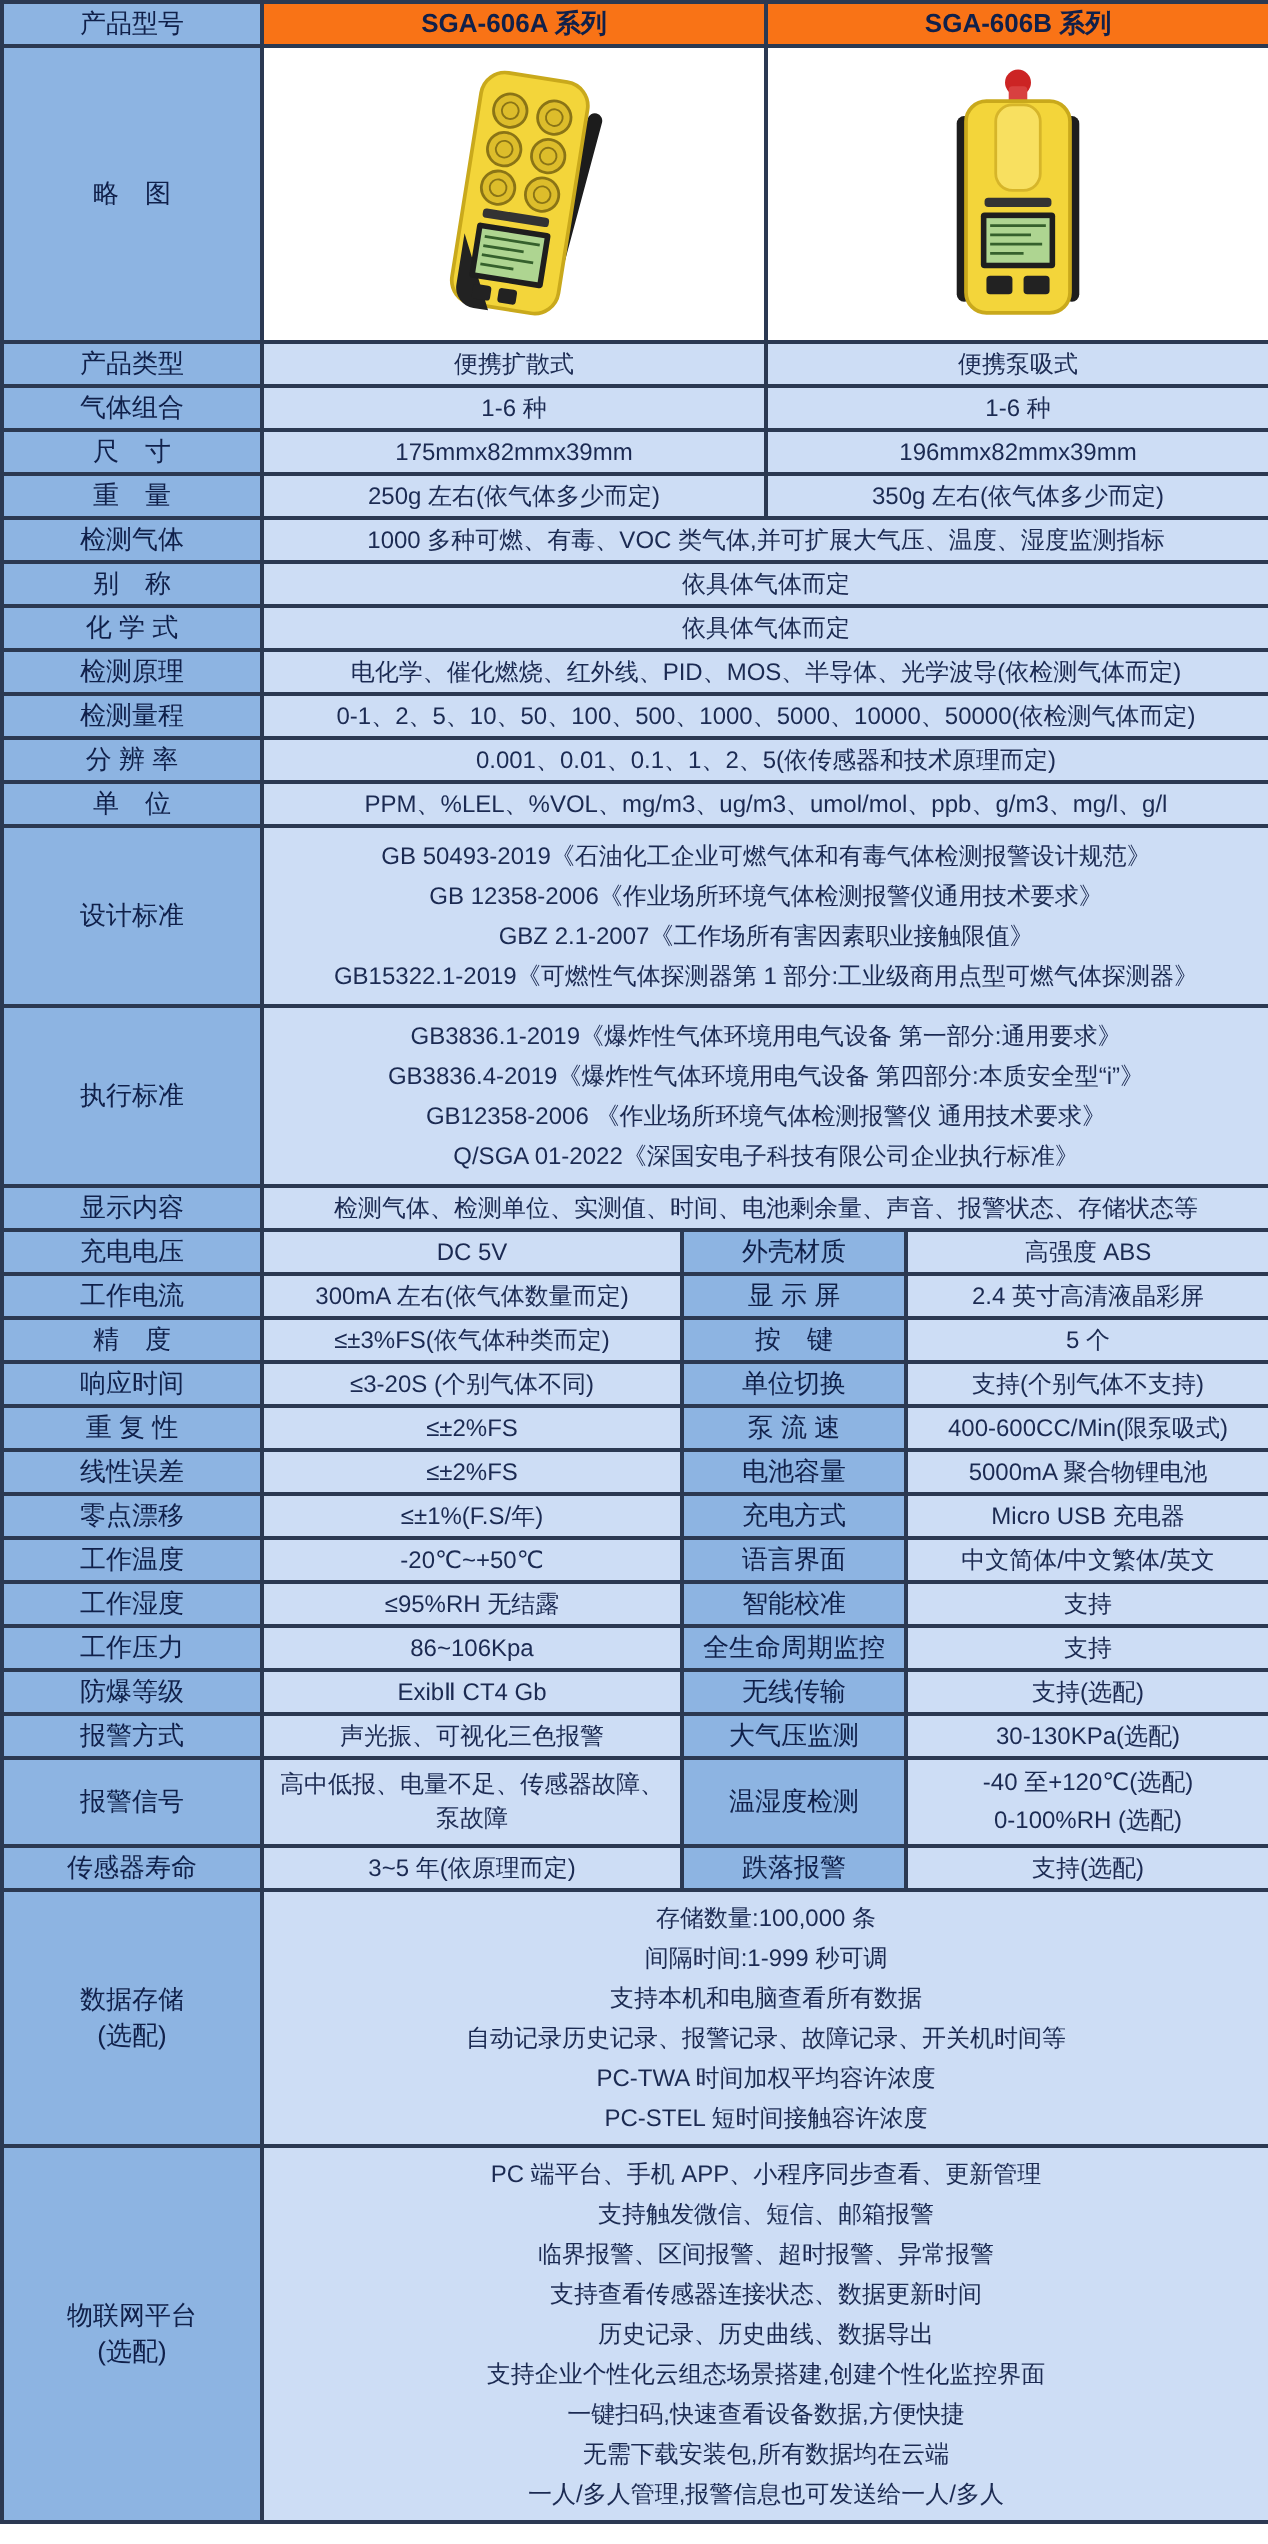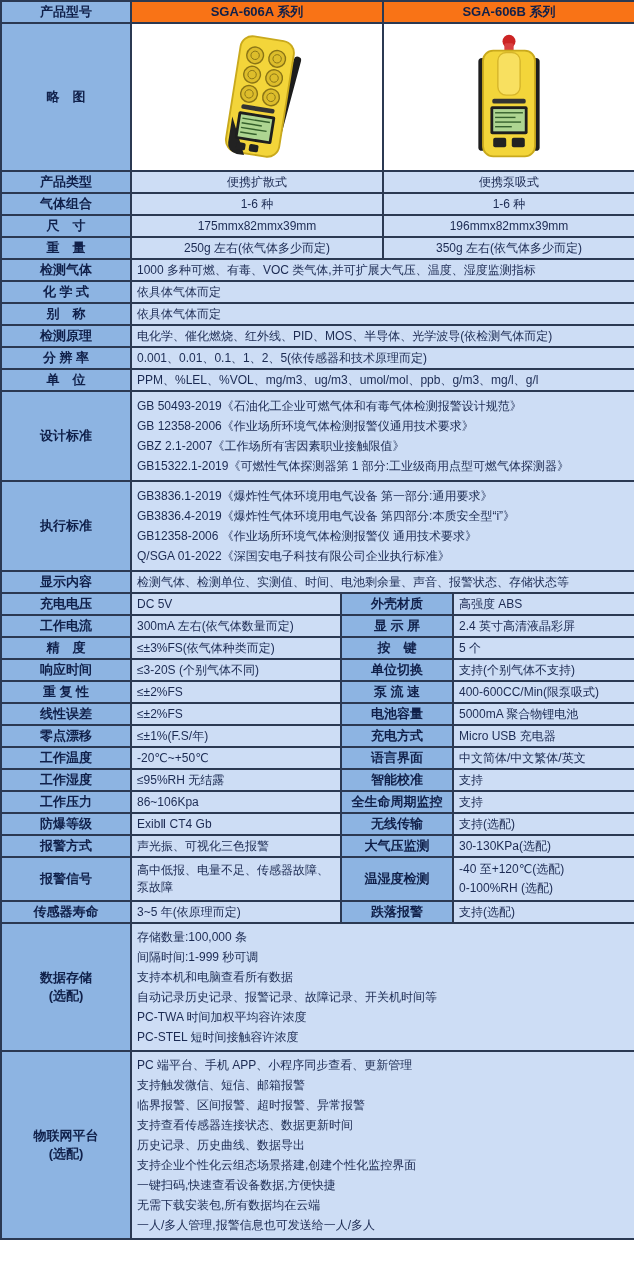"产品型号" .lbl { font-weight: bold -> normal }
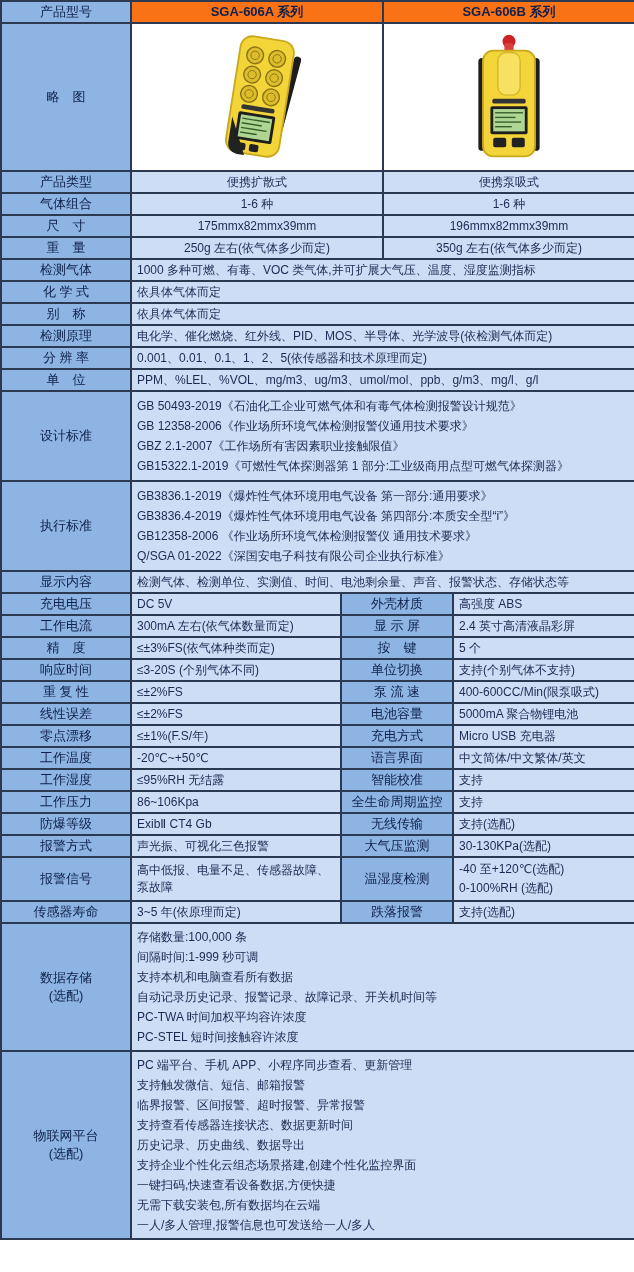"1000 多种可燃、有毒、VOC 类气体,并可扩展大气压、温度、湿度监测指标" .val { text-align: left -> center }
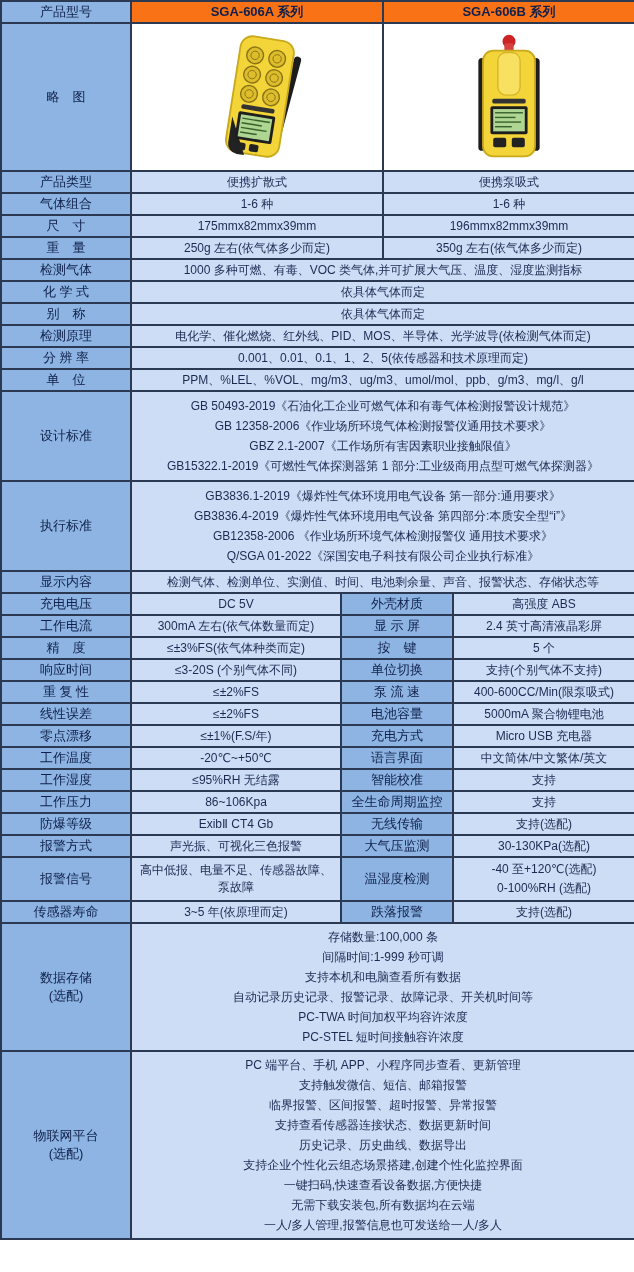"化 学 式" tr.r { order: before "别 称" -> after "别 称" }
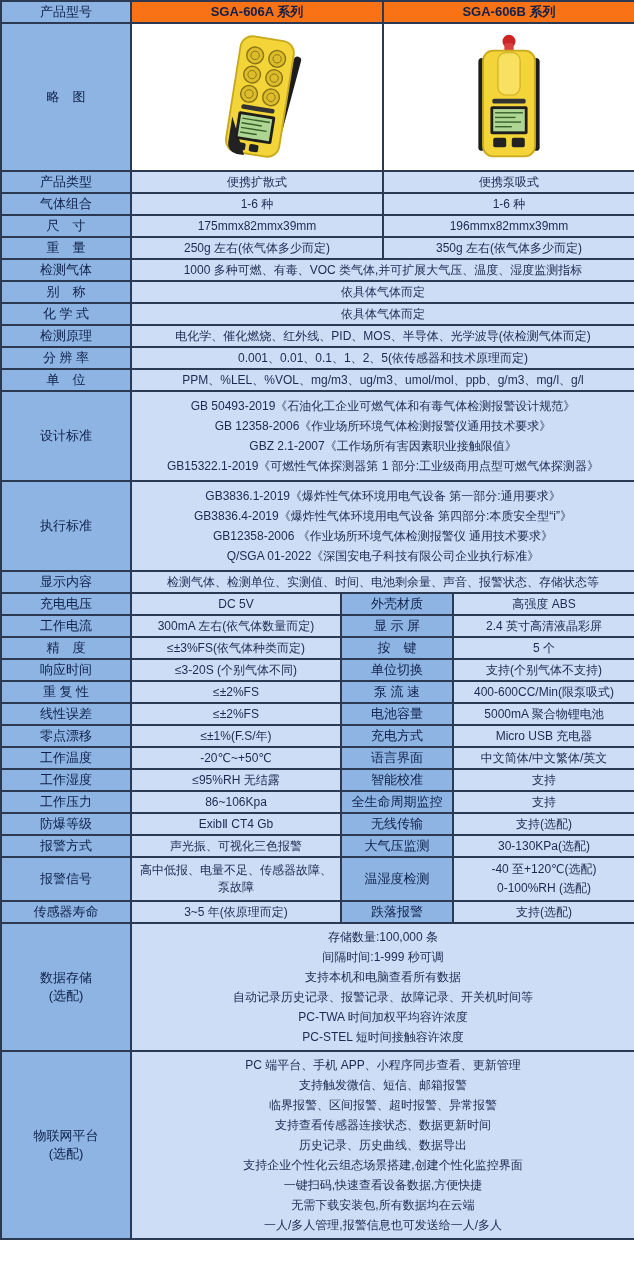"检测量程" tr.r { html: none -> <tr> <td>检测量程</td> <td>0-1、2、5、10、50、100、500、1000、5000、10000、50000(依检测气体而定)</td> </tr> }
